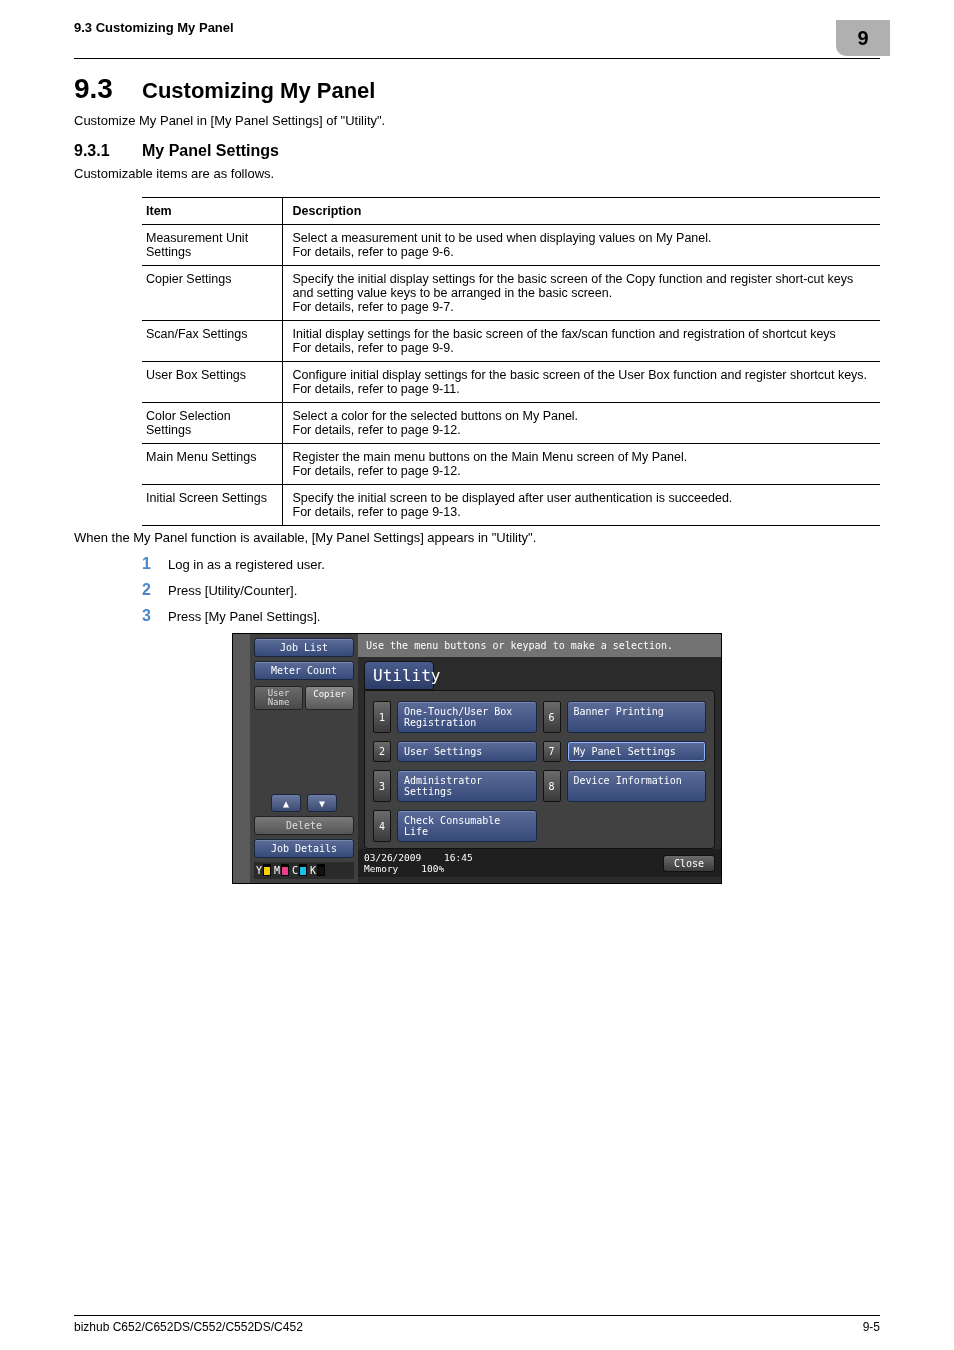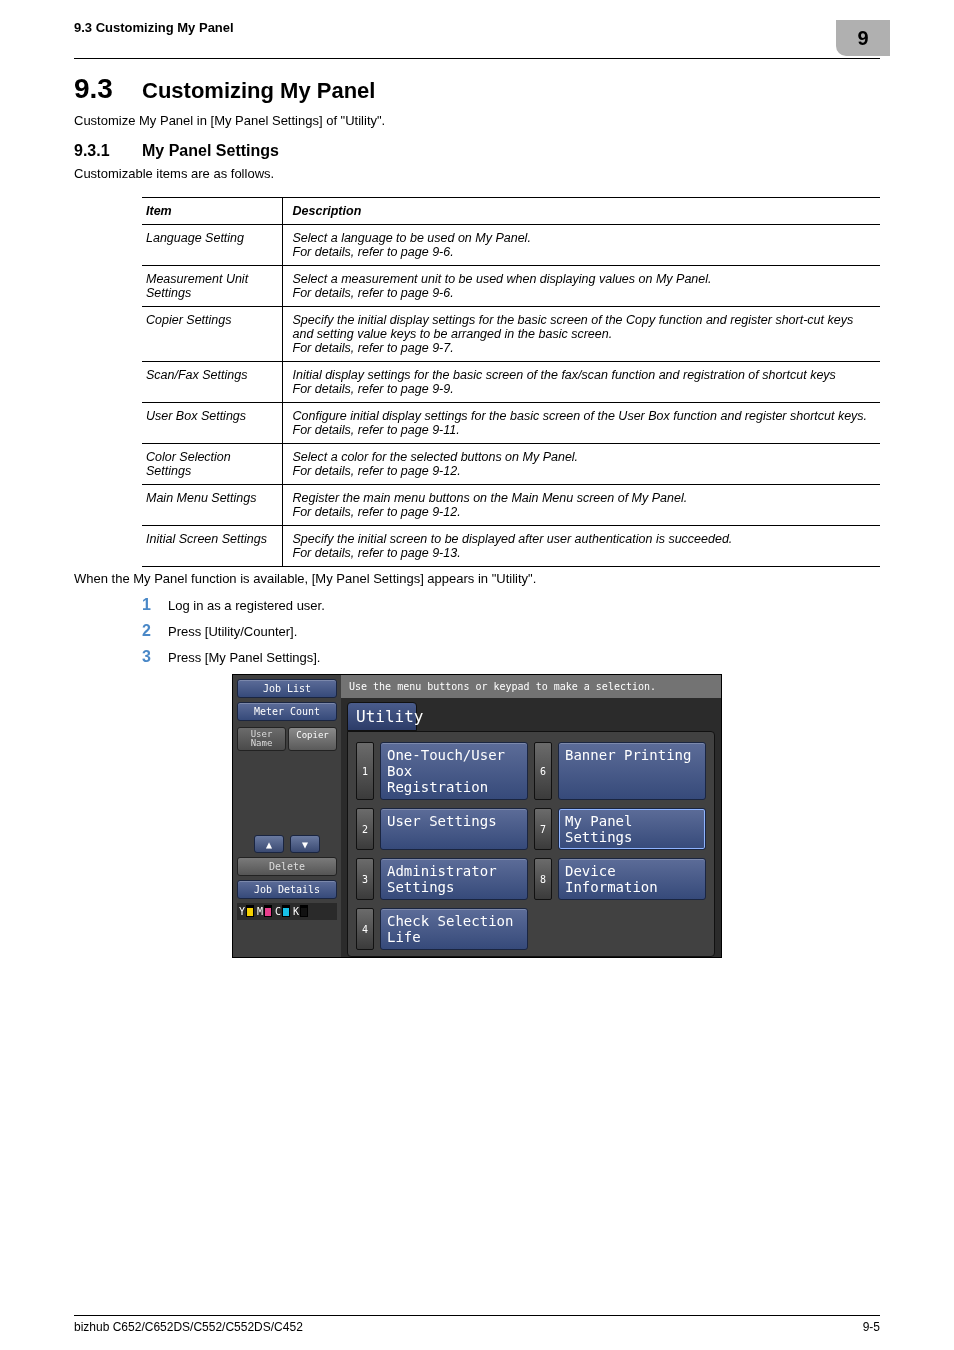"Item" table.settings { font-style: italic -> none }
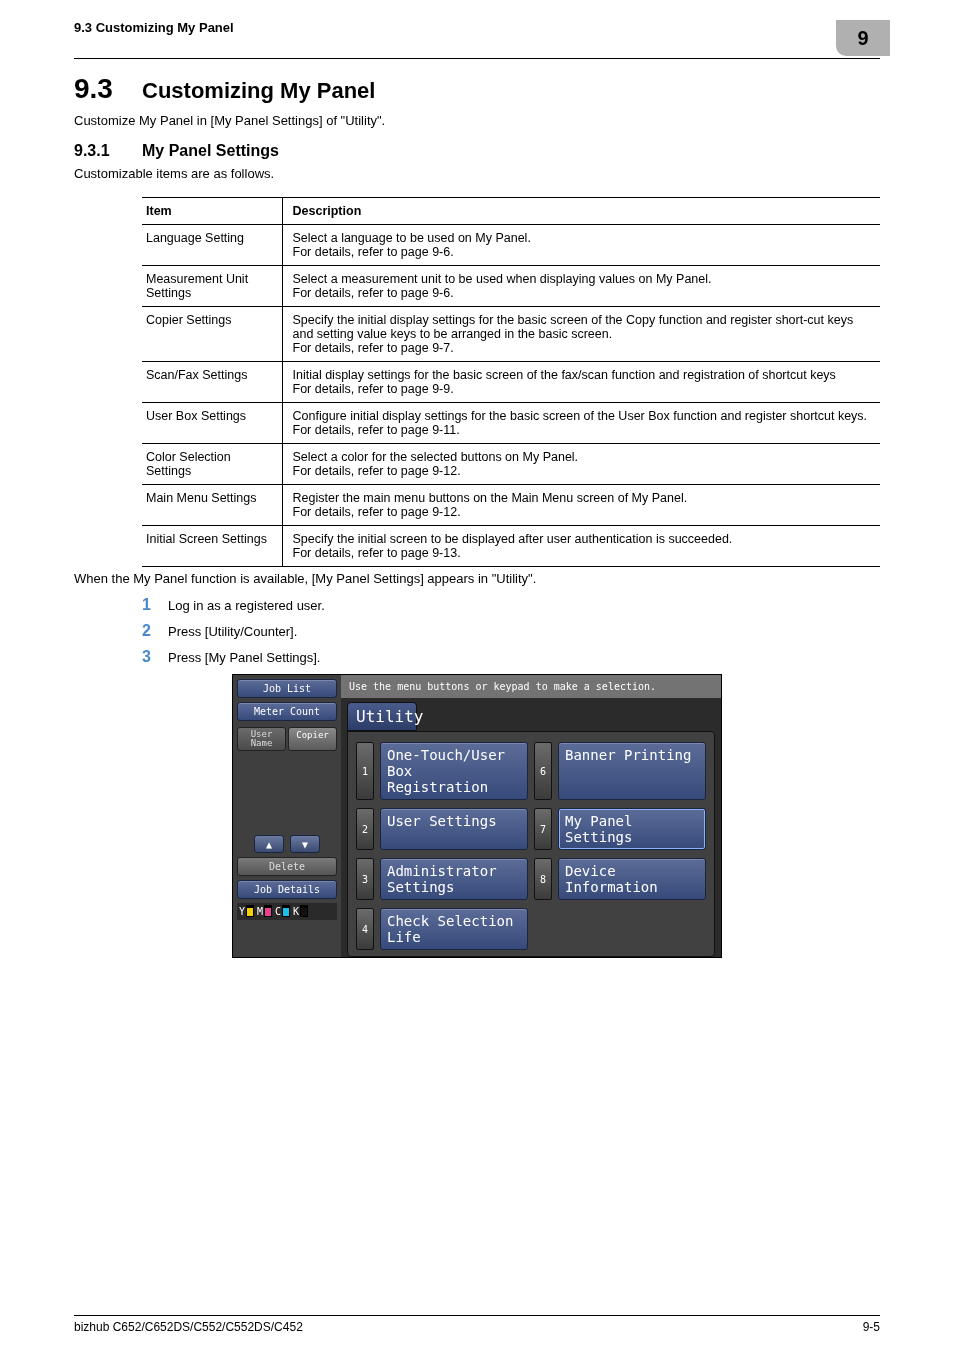"Language Setting" tr { html: <tr> <td>Language Setting</td> <td>Select a language to be used on My Panel. For details, refer to page 9-6.</td> </tr> -> none }
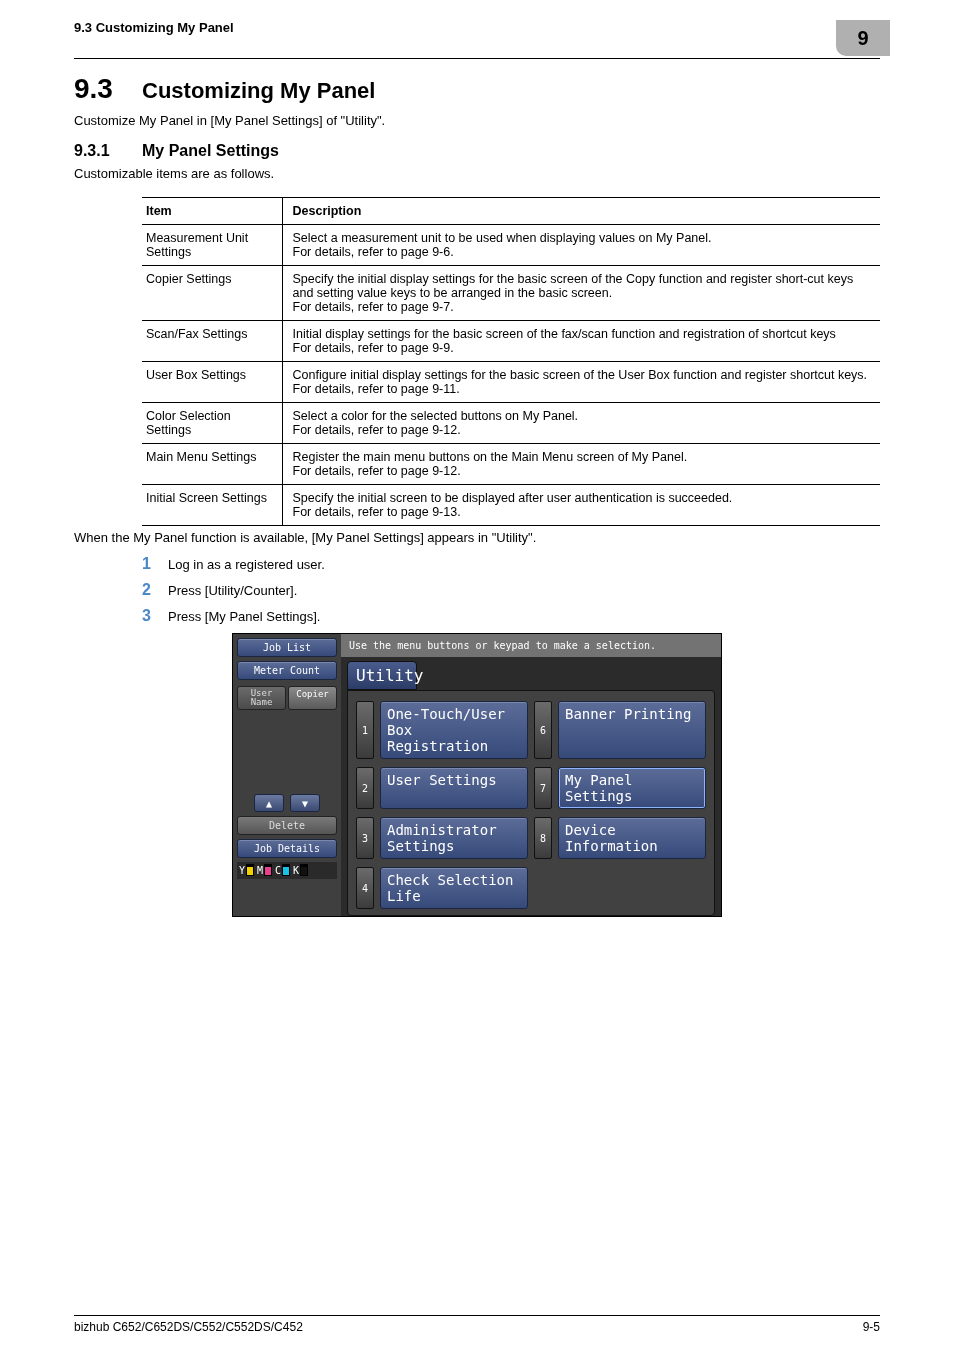"Job List" .panel-row { margin-left: none -> 17px }
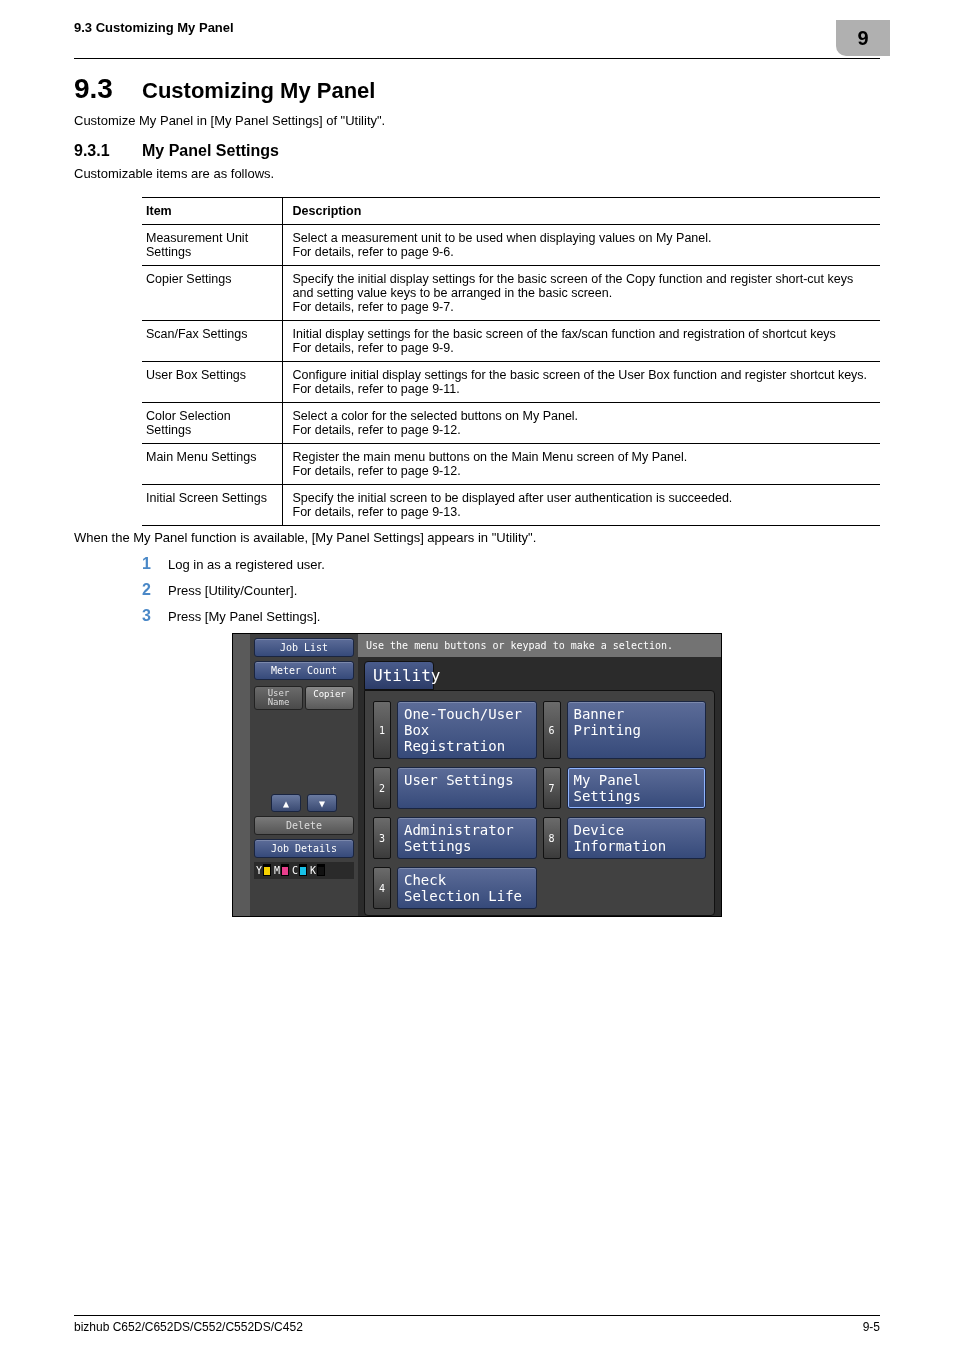"One-Touch/User Box" .menu-btn { font-size: 14px -> 10px }
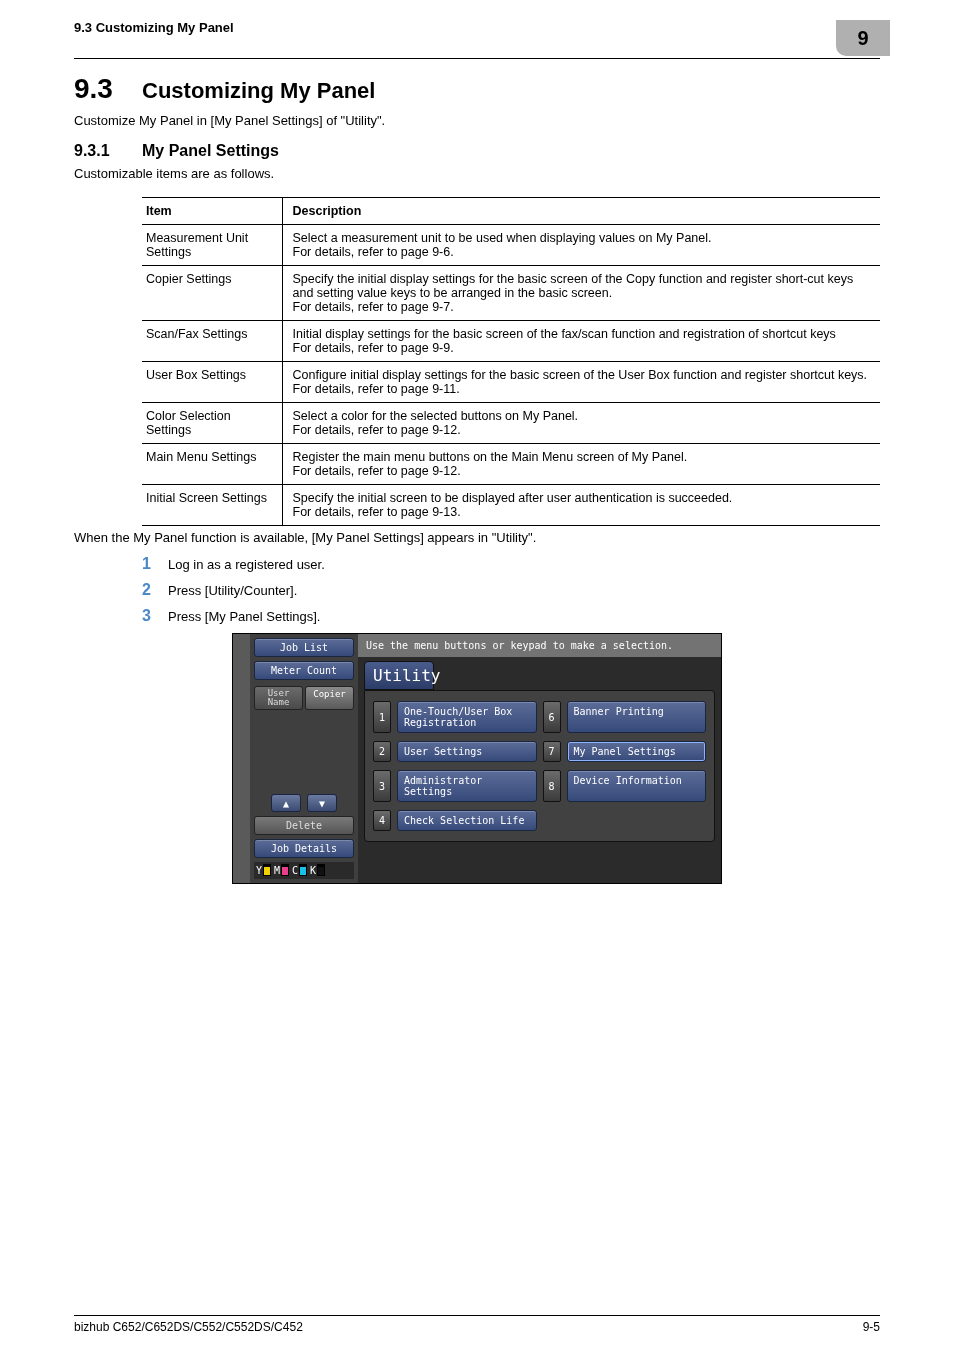"Check Selection Life" div.menu-btn { text: Selection -> Consumable }
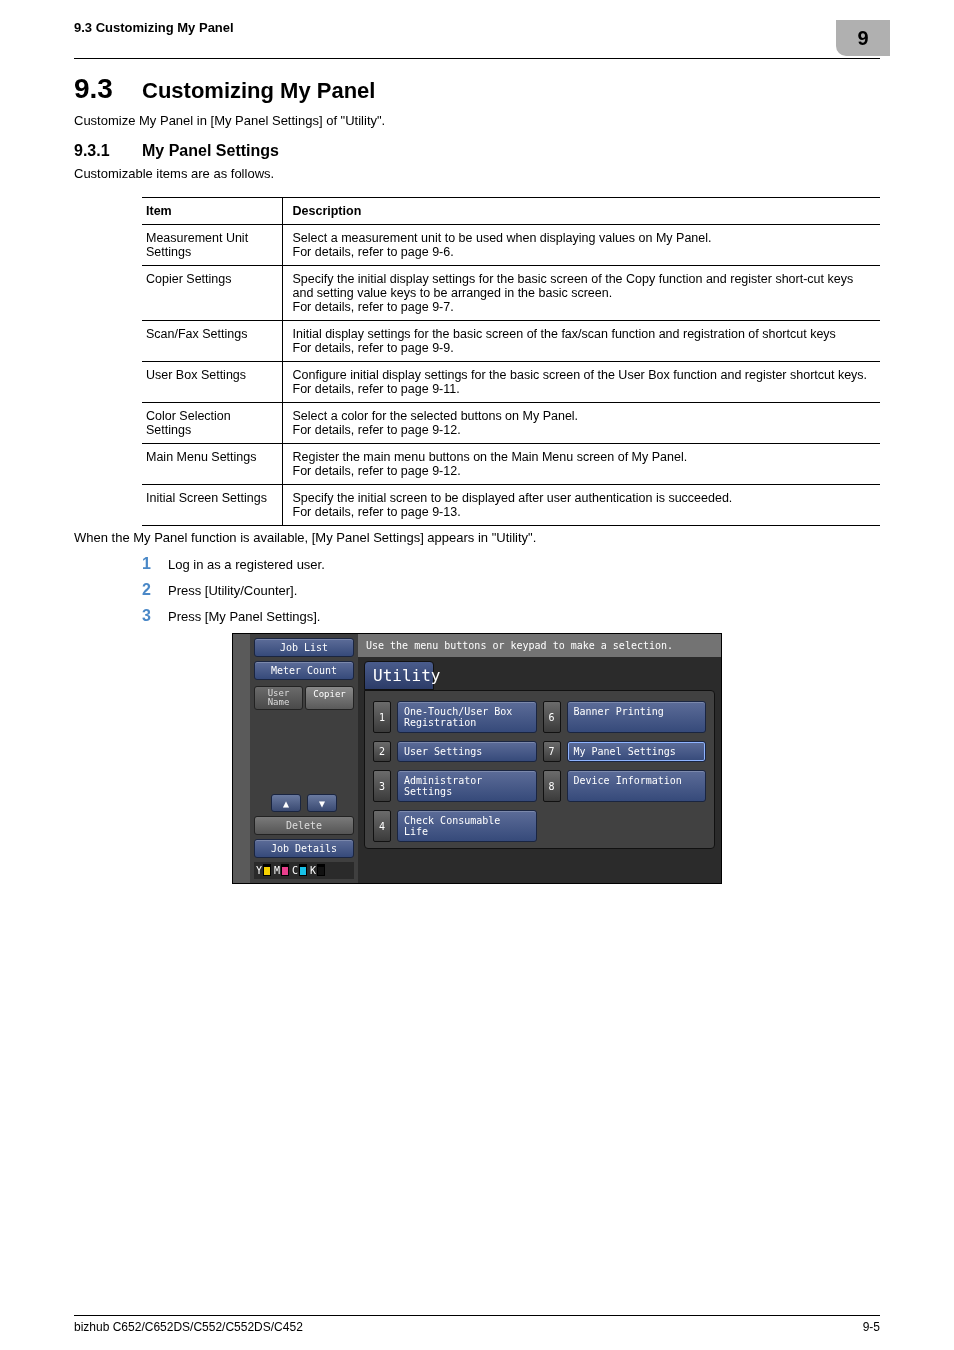"03/26/2009 16:45" div.pr-bottom { html: none -> <div> <div> <span>03/26/2009</span> &nbsp;&nbsp; <span>16:45</span><br> <span>Memory</span> &nbsp;&nbsp; <span>100%</span> </div> <div>Close</div> </div> }
